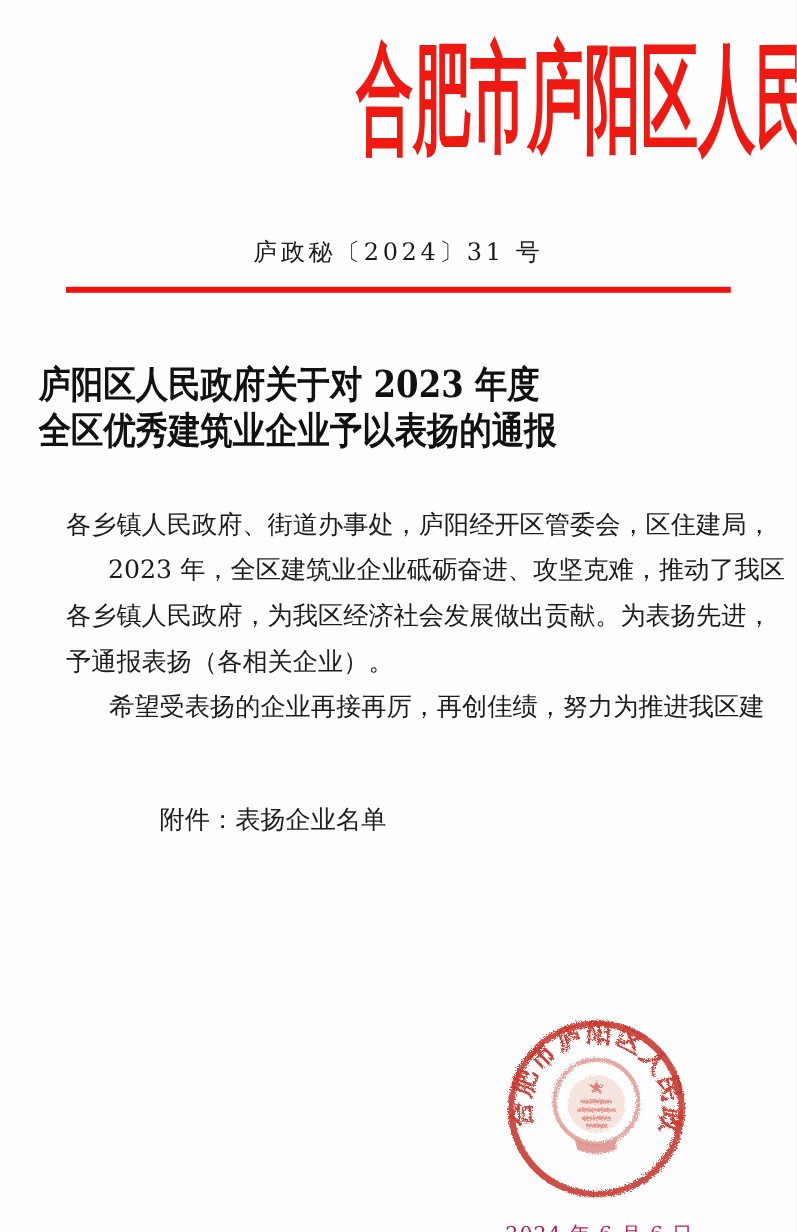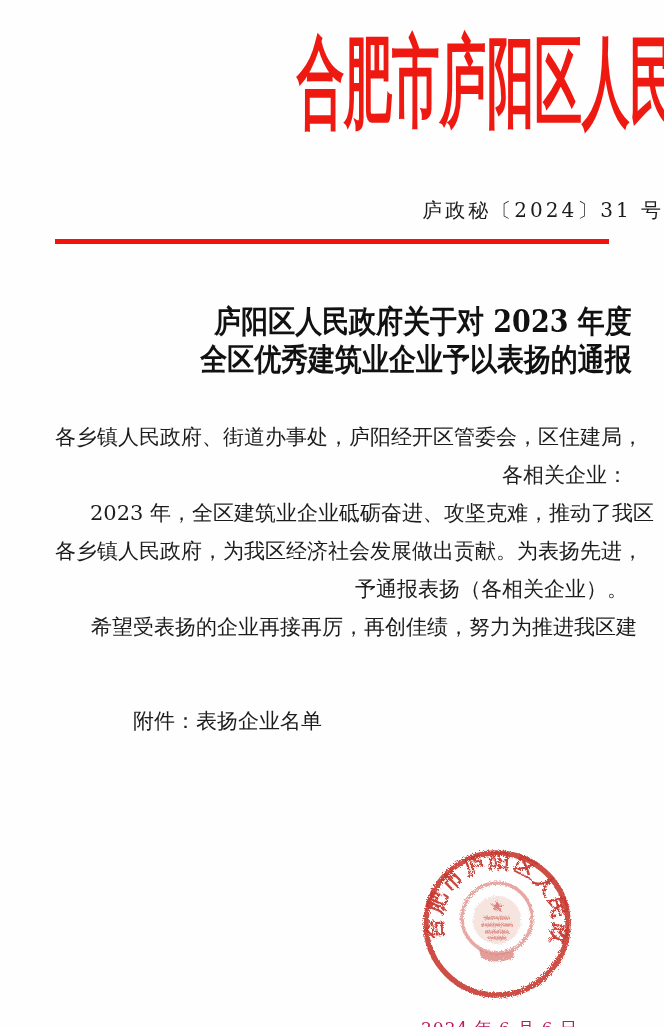"庐政秘〔2024〕31 号" .docnum { text-align: right -> center }
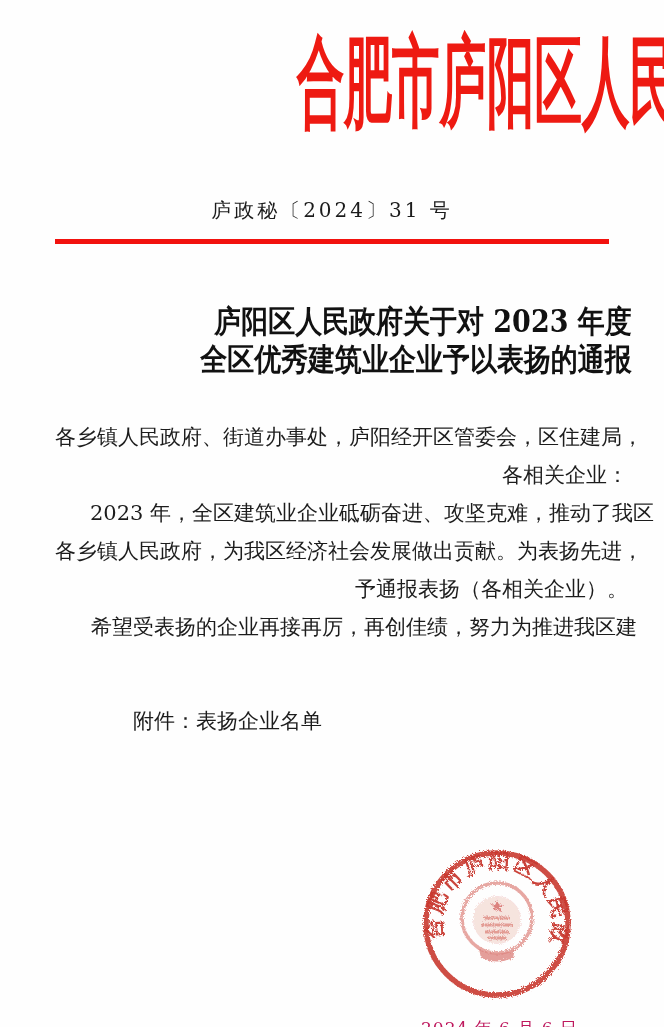"庐阳区人民政府关于对 2023 年度" .title { text-align: right -> left }
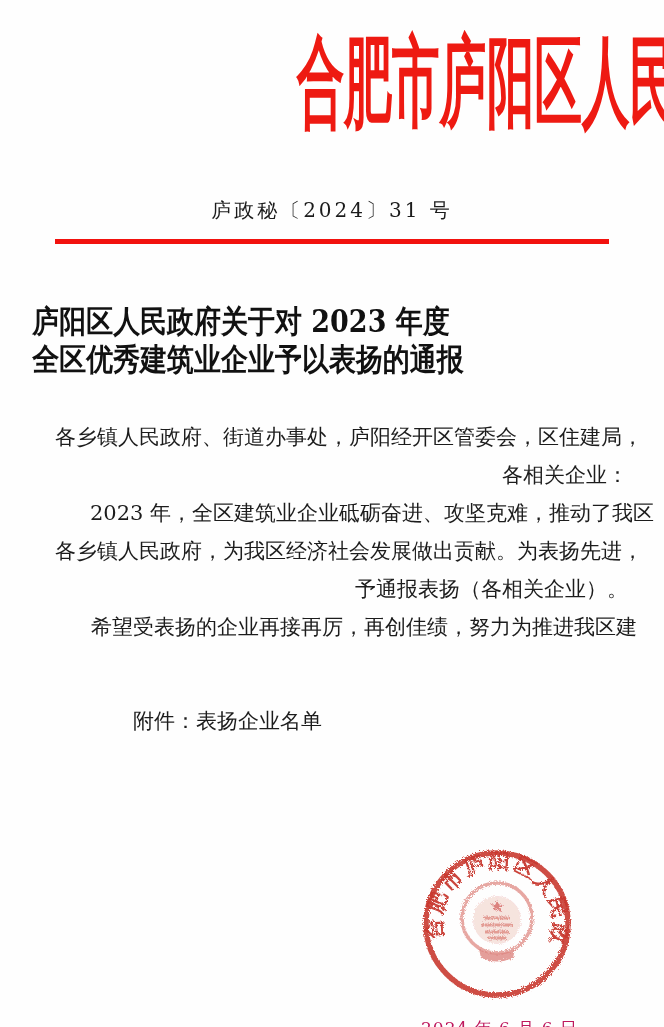"各乡镇人民政府、街道办事处，庐阳经开区管委会，区住建局，" .para .line { text-align: right -> none }
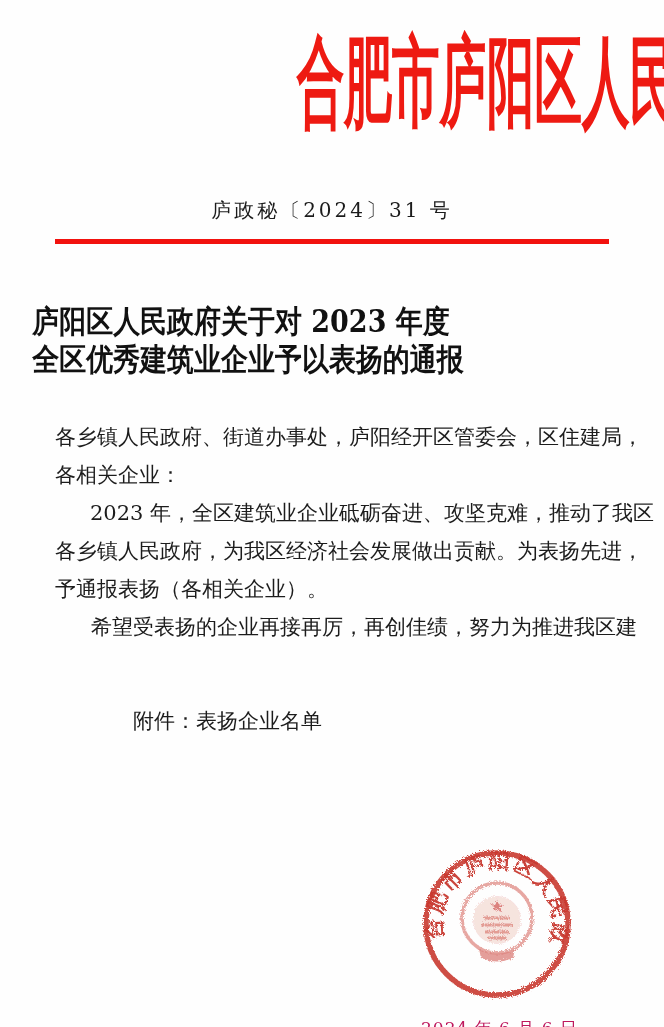"各相关企业：" div.line { html: <div>各相关企业：</div> -> none }
